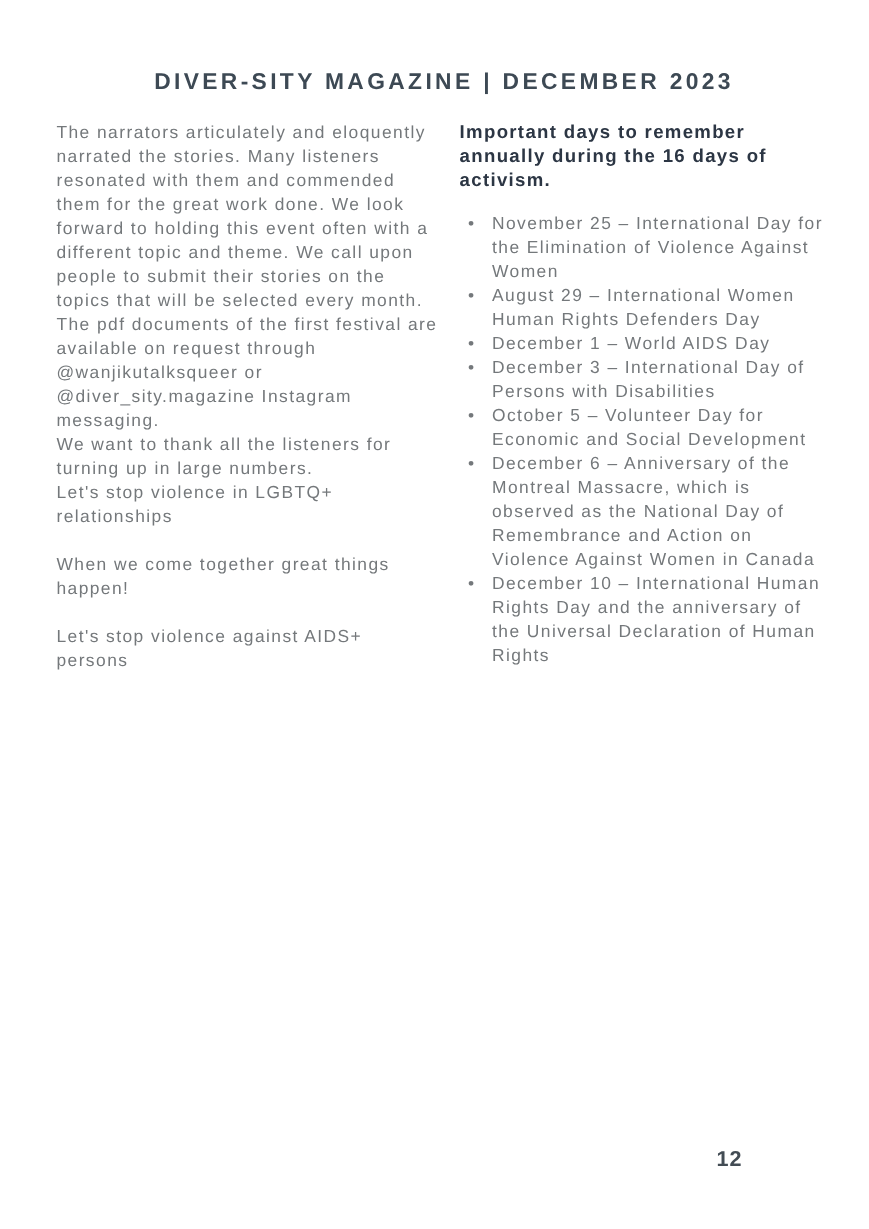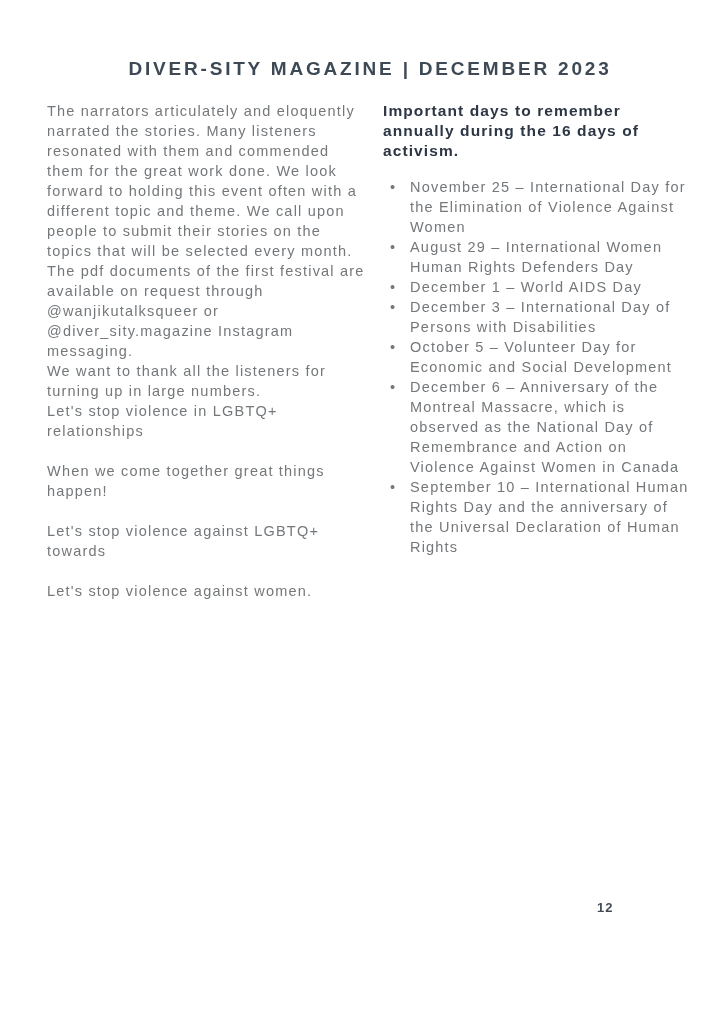"September 10 – International Human" span { text: September -> December }
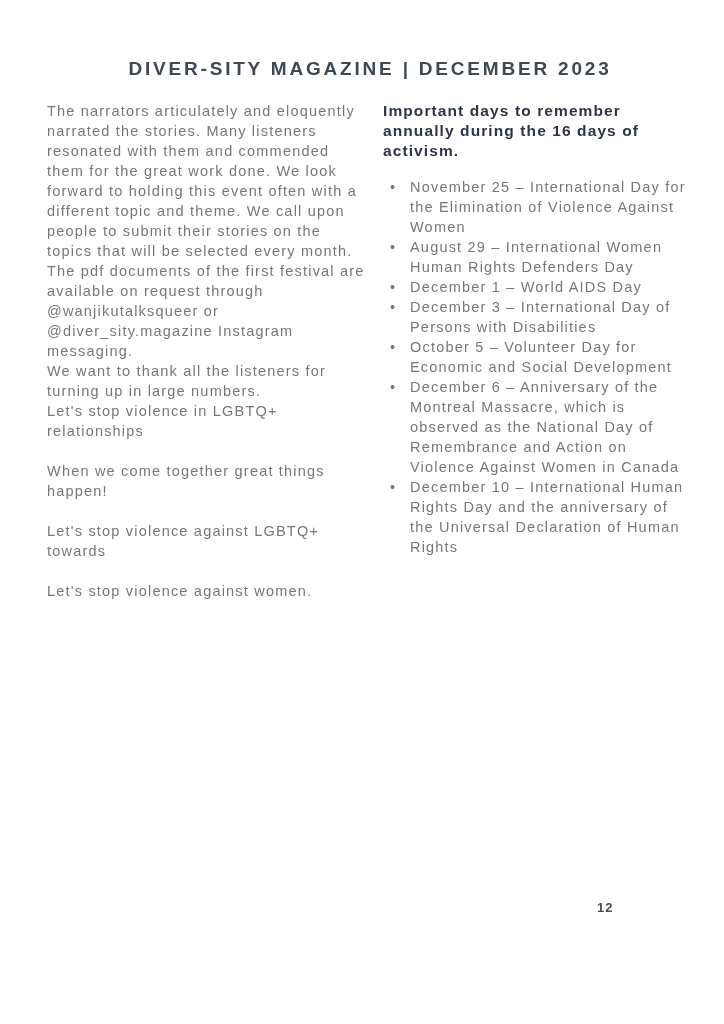"Let's stop violence against LGBTQ+" p.gap-after { text: LGBTQ+ towards -> AIDS+ persons }
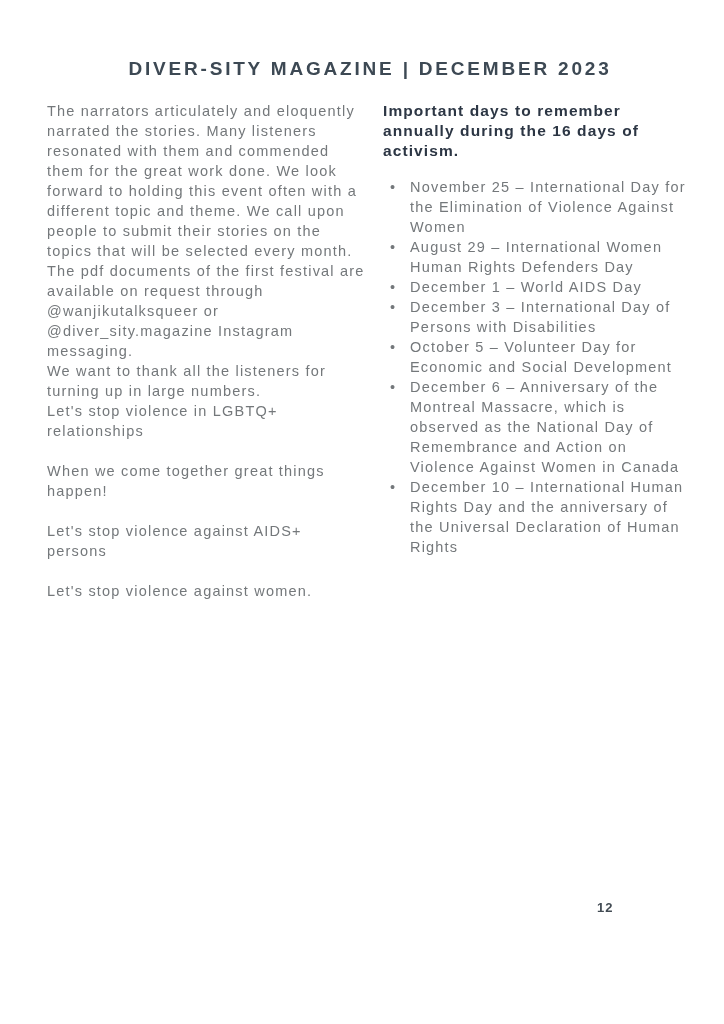"Let's stop violence against women." p { html: <p>Let's stop violence against women.</p> -> none }
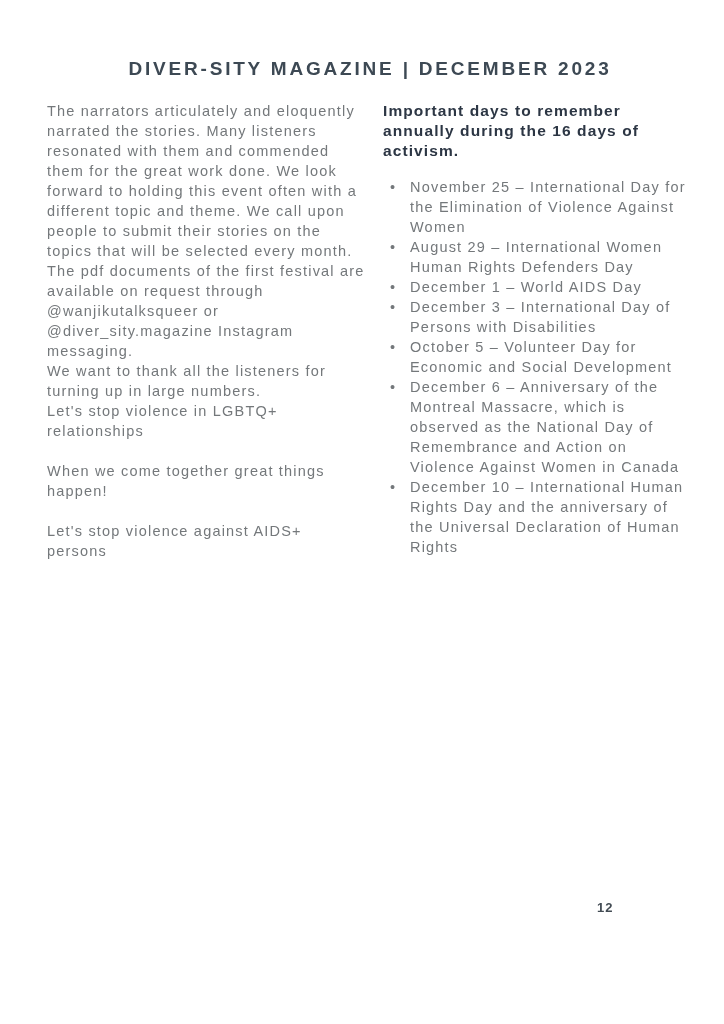"12" .page-number { font-size: 13px -> 18px; top: 900px -> 956px }
